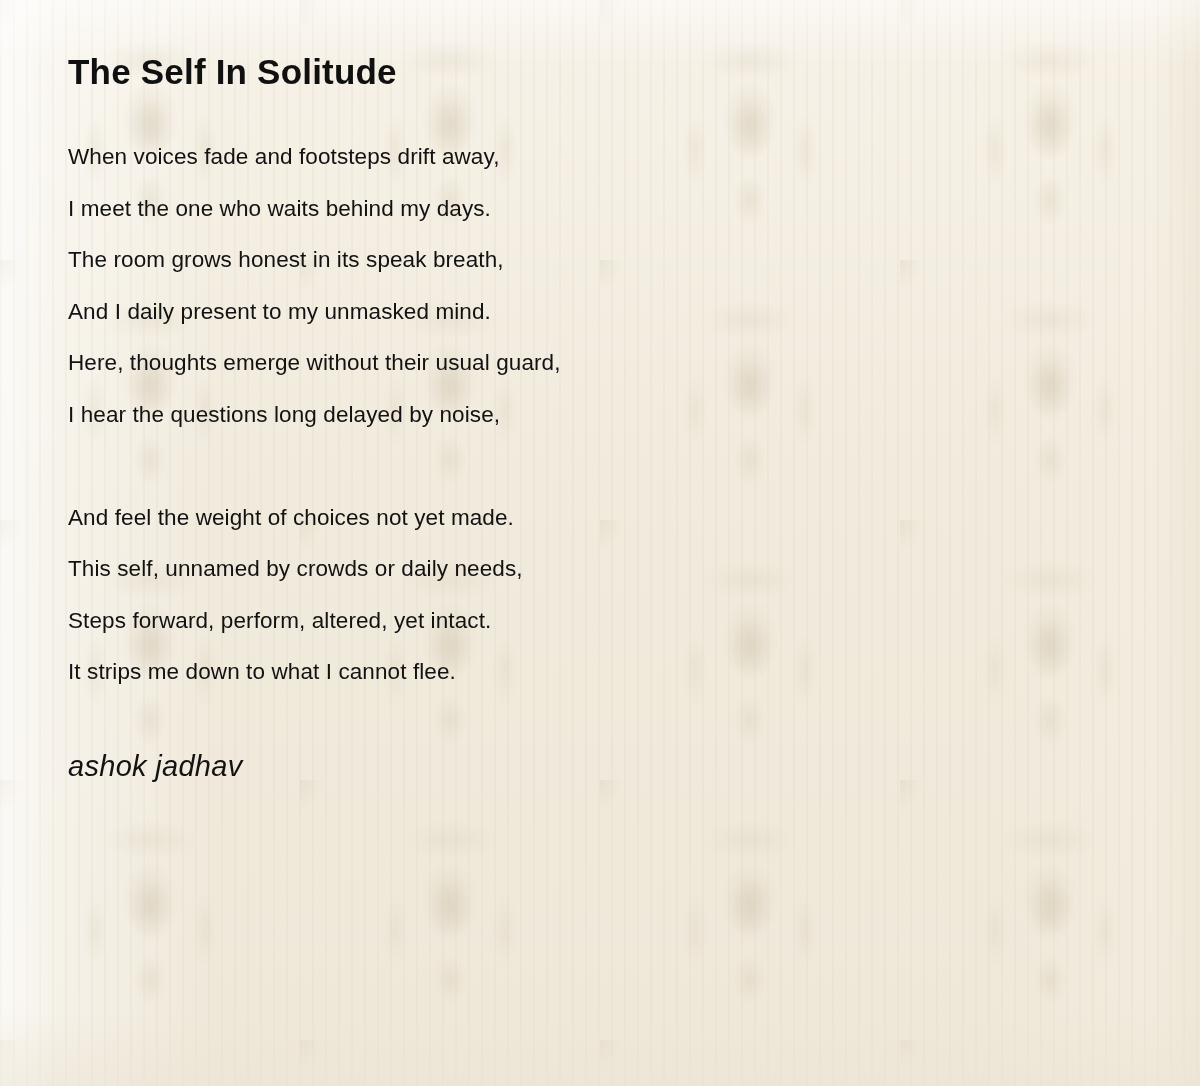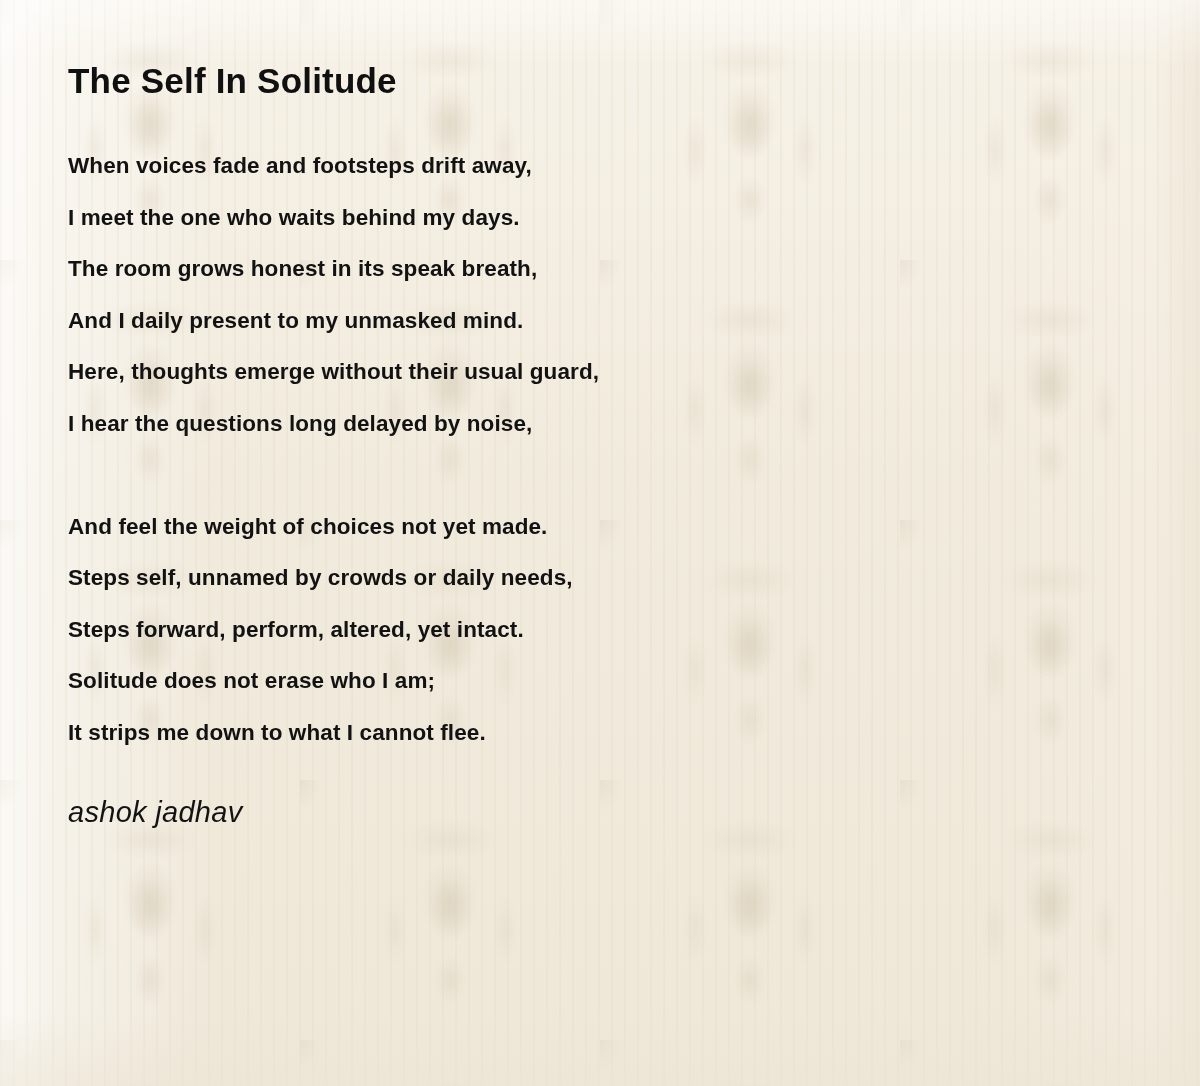"The Self In Solitude" .poem-title { margin: 16px 0 38px 0 -> 7px 0 38px 0 }
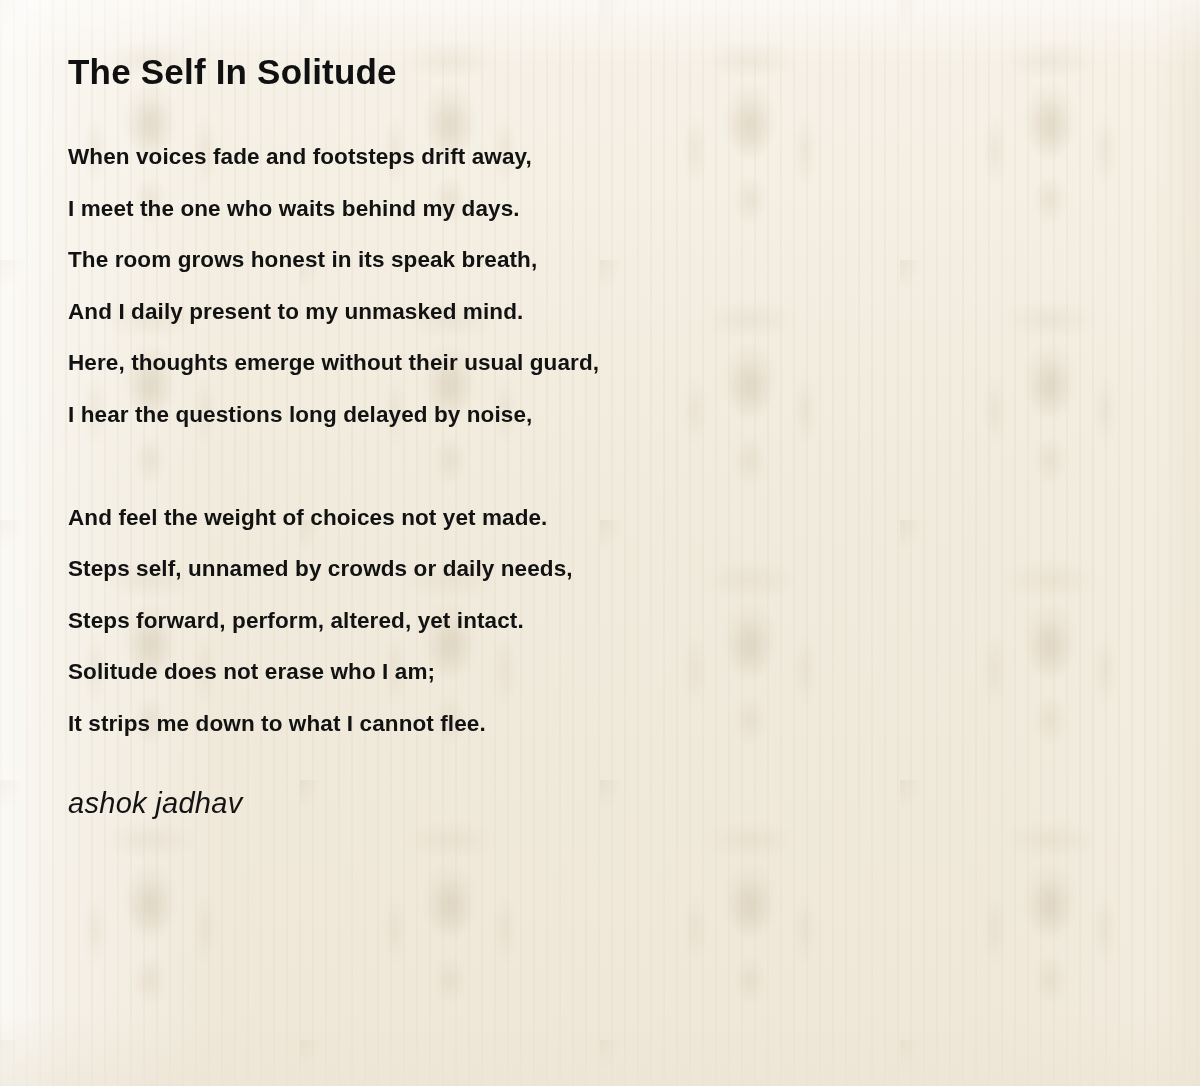"When voices fade and footsteps" .poem-line { font-weight: bold -> normal }
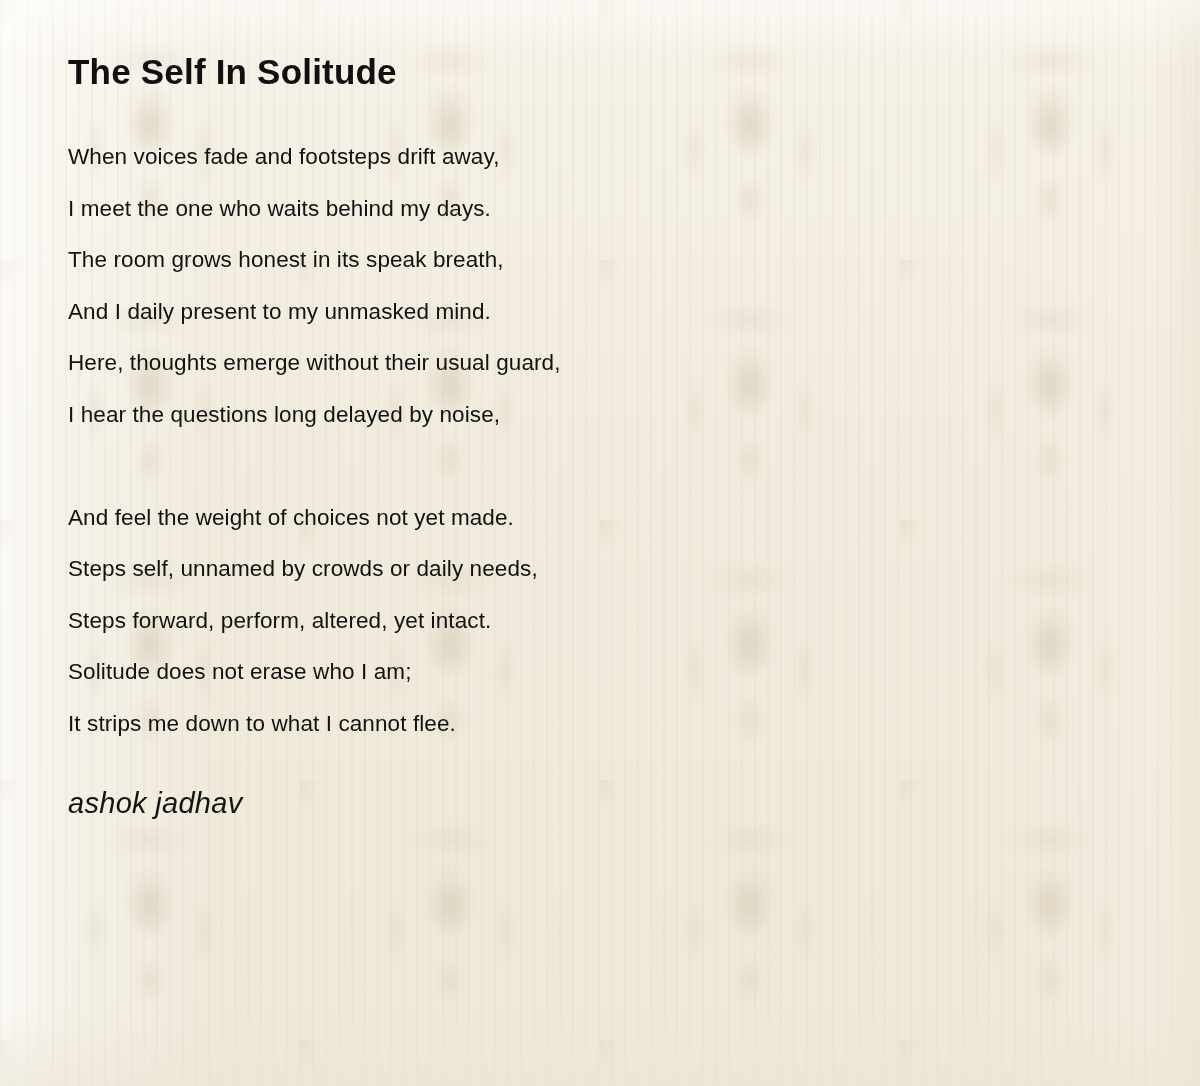"Steps self, unnamed by crowds" div.poem-line { text: Steps -> This }
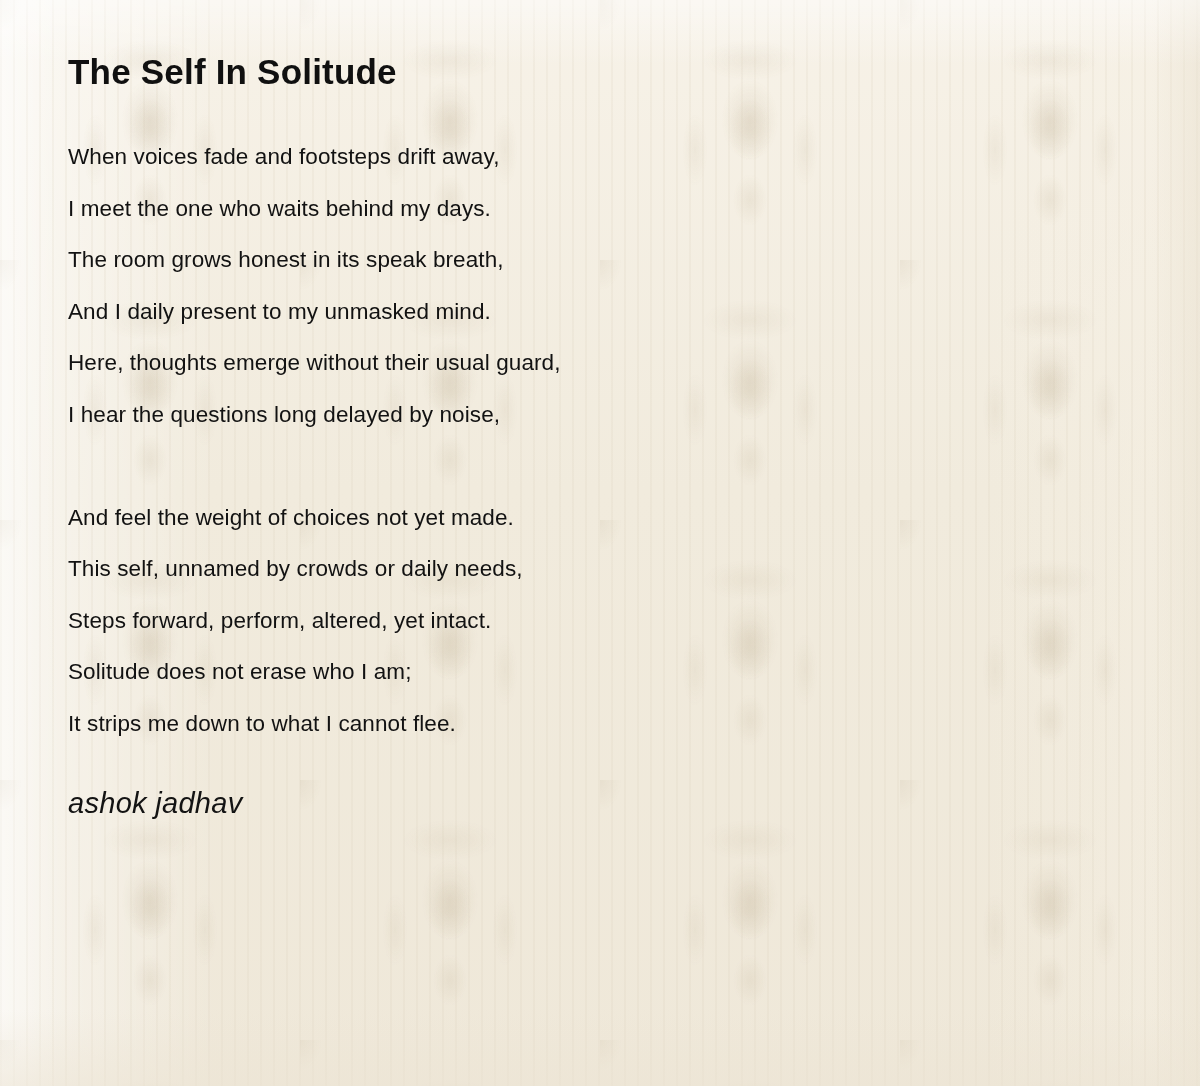"Solitude does not erase who" div.poem-line { html: <div>Solitude does not erase who I am;</div> -> none }
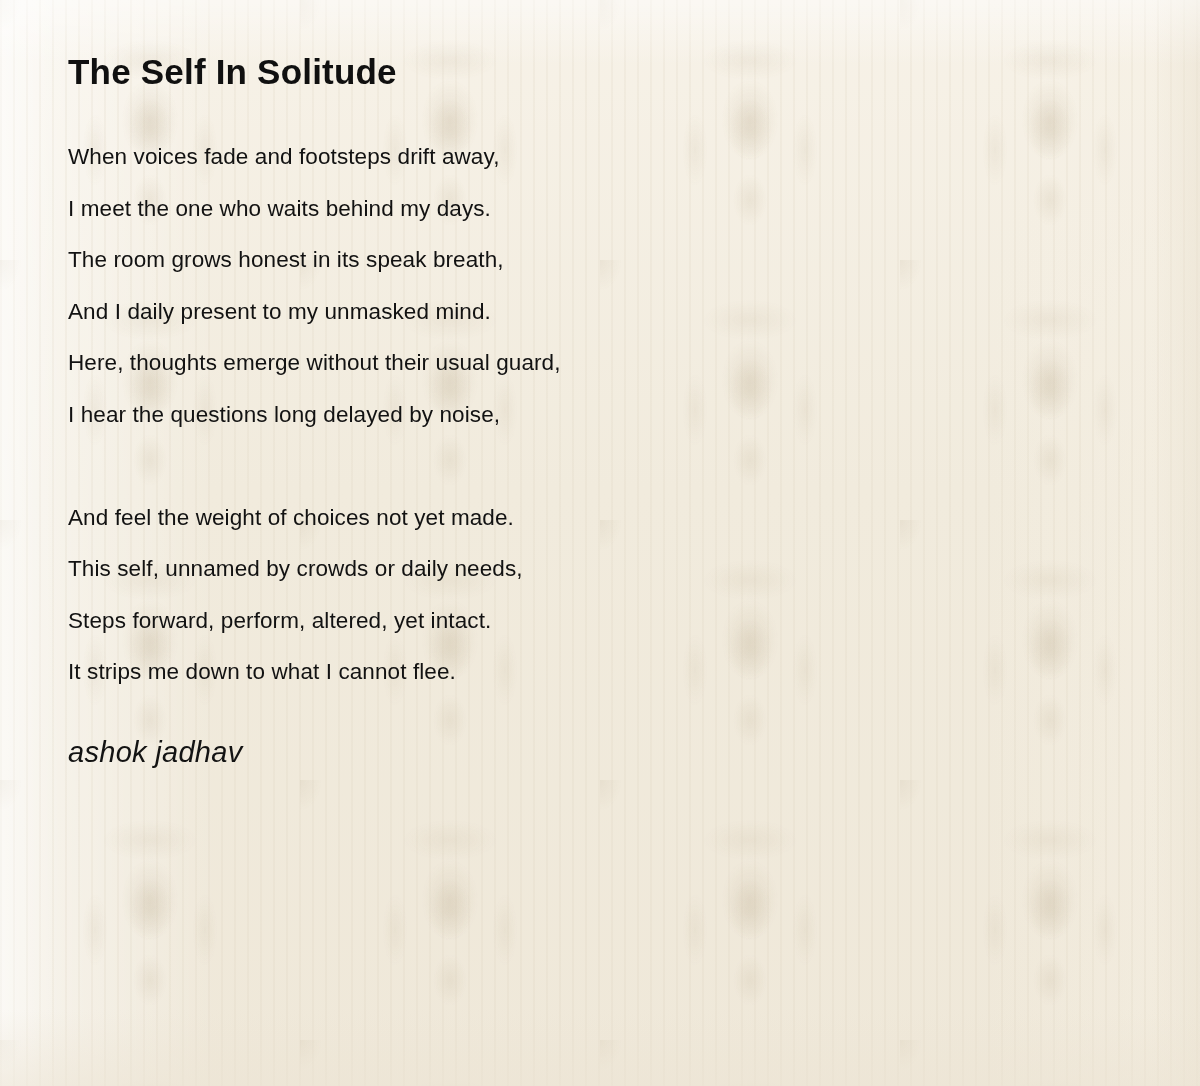"ashok jadhav" .poet-name { margin-top: 38px -> 52px }
